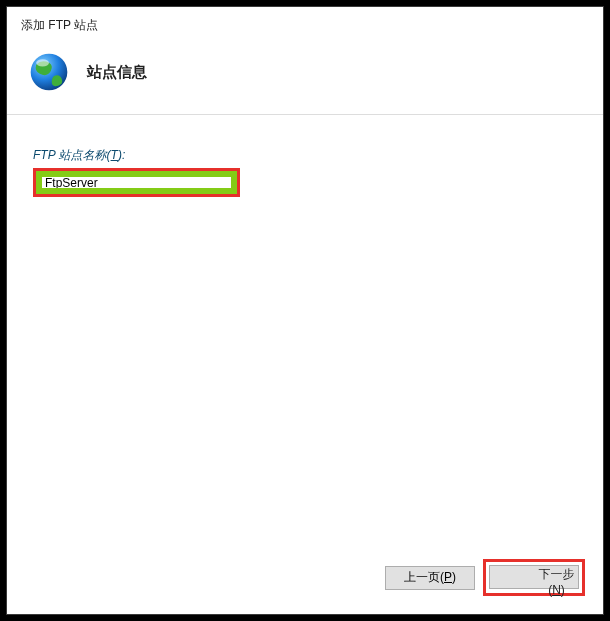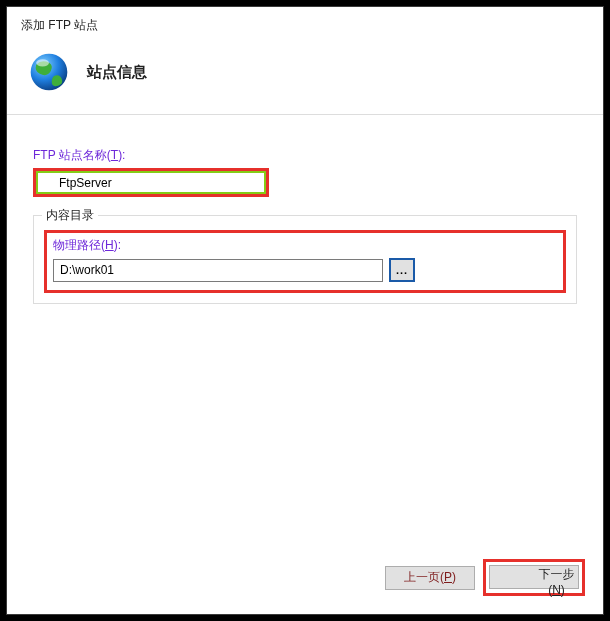"FTP 站点名称(T):" .field-label { color: #6d28d9 -> #0c4a6e; font-style: none -> italic }
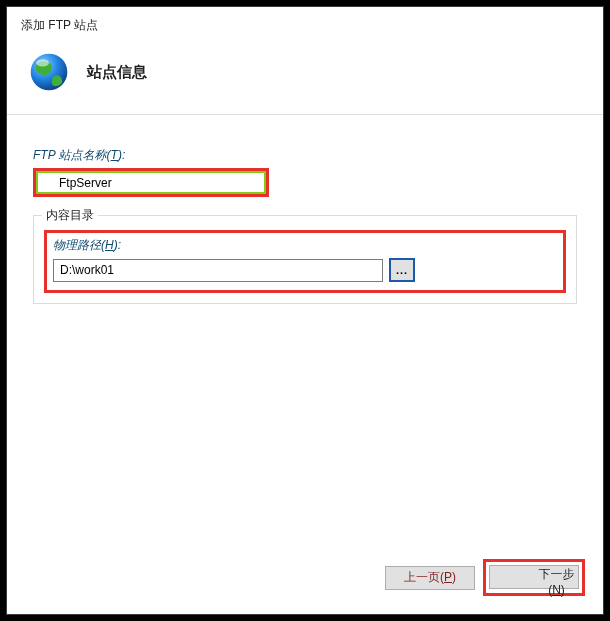"FtpServer" .text-input { border: 2px solid #84cc16 -> 6px solid #84cc16; padding: 2px 21px -> 2px 3px; width: 230px -> 201px }
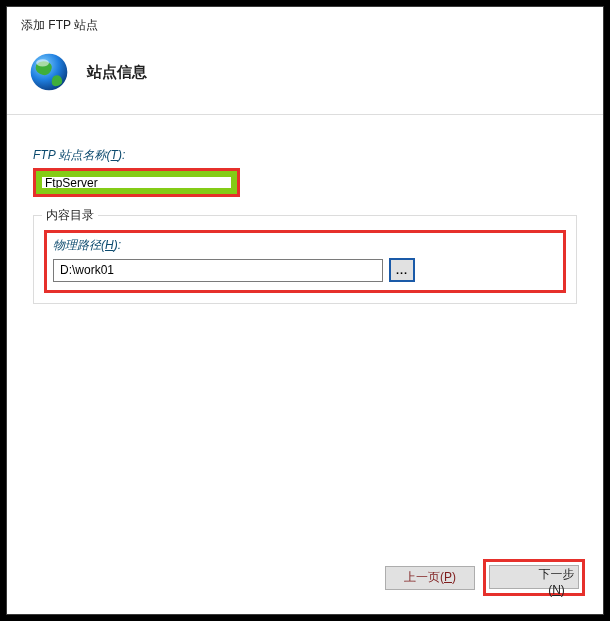"内容目录" fieldset.groupbox { html: <fieldset> <span>内容目录</span> <div> <div> <div> <span>物理路径(</span><span>H</span><span>):</span> </div> <div> <input> <button>...</button> </div> </div> </div> </fieldset> -> none }
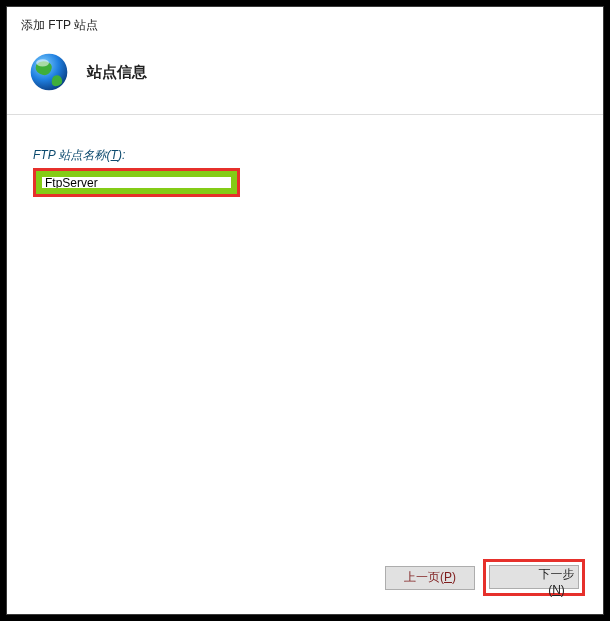"上一页(P)" .footer-btn:disabled { color: #7f1d1d -> #000000 }
